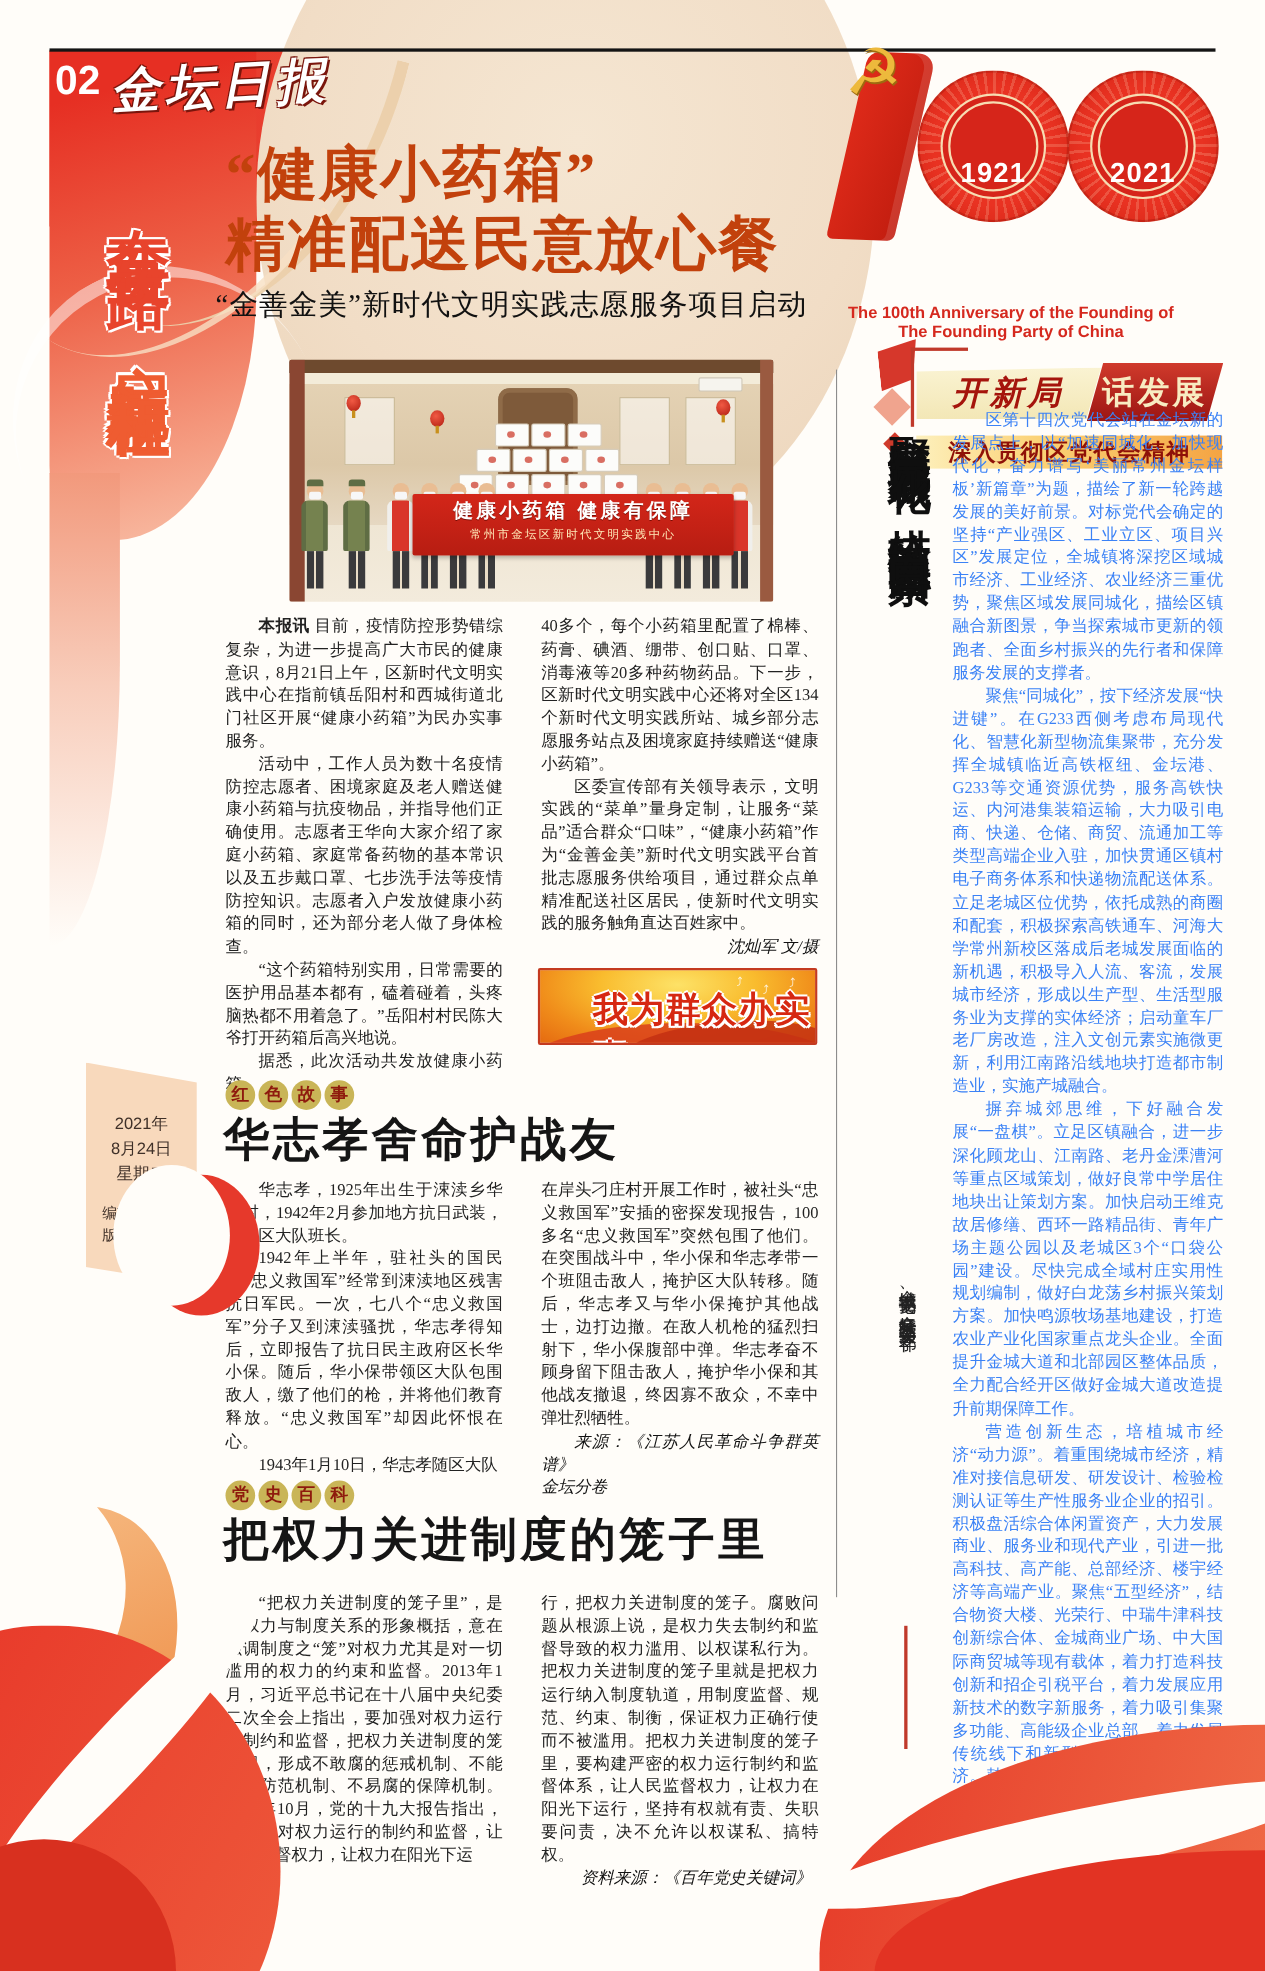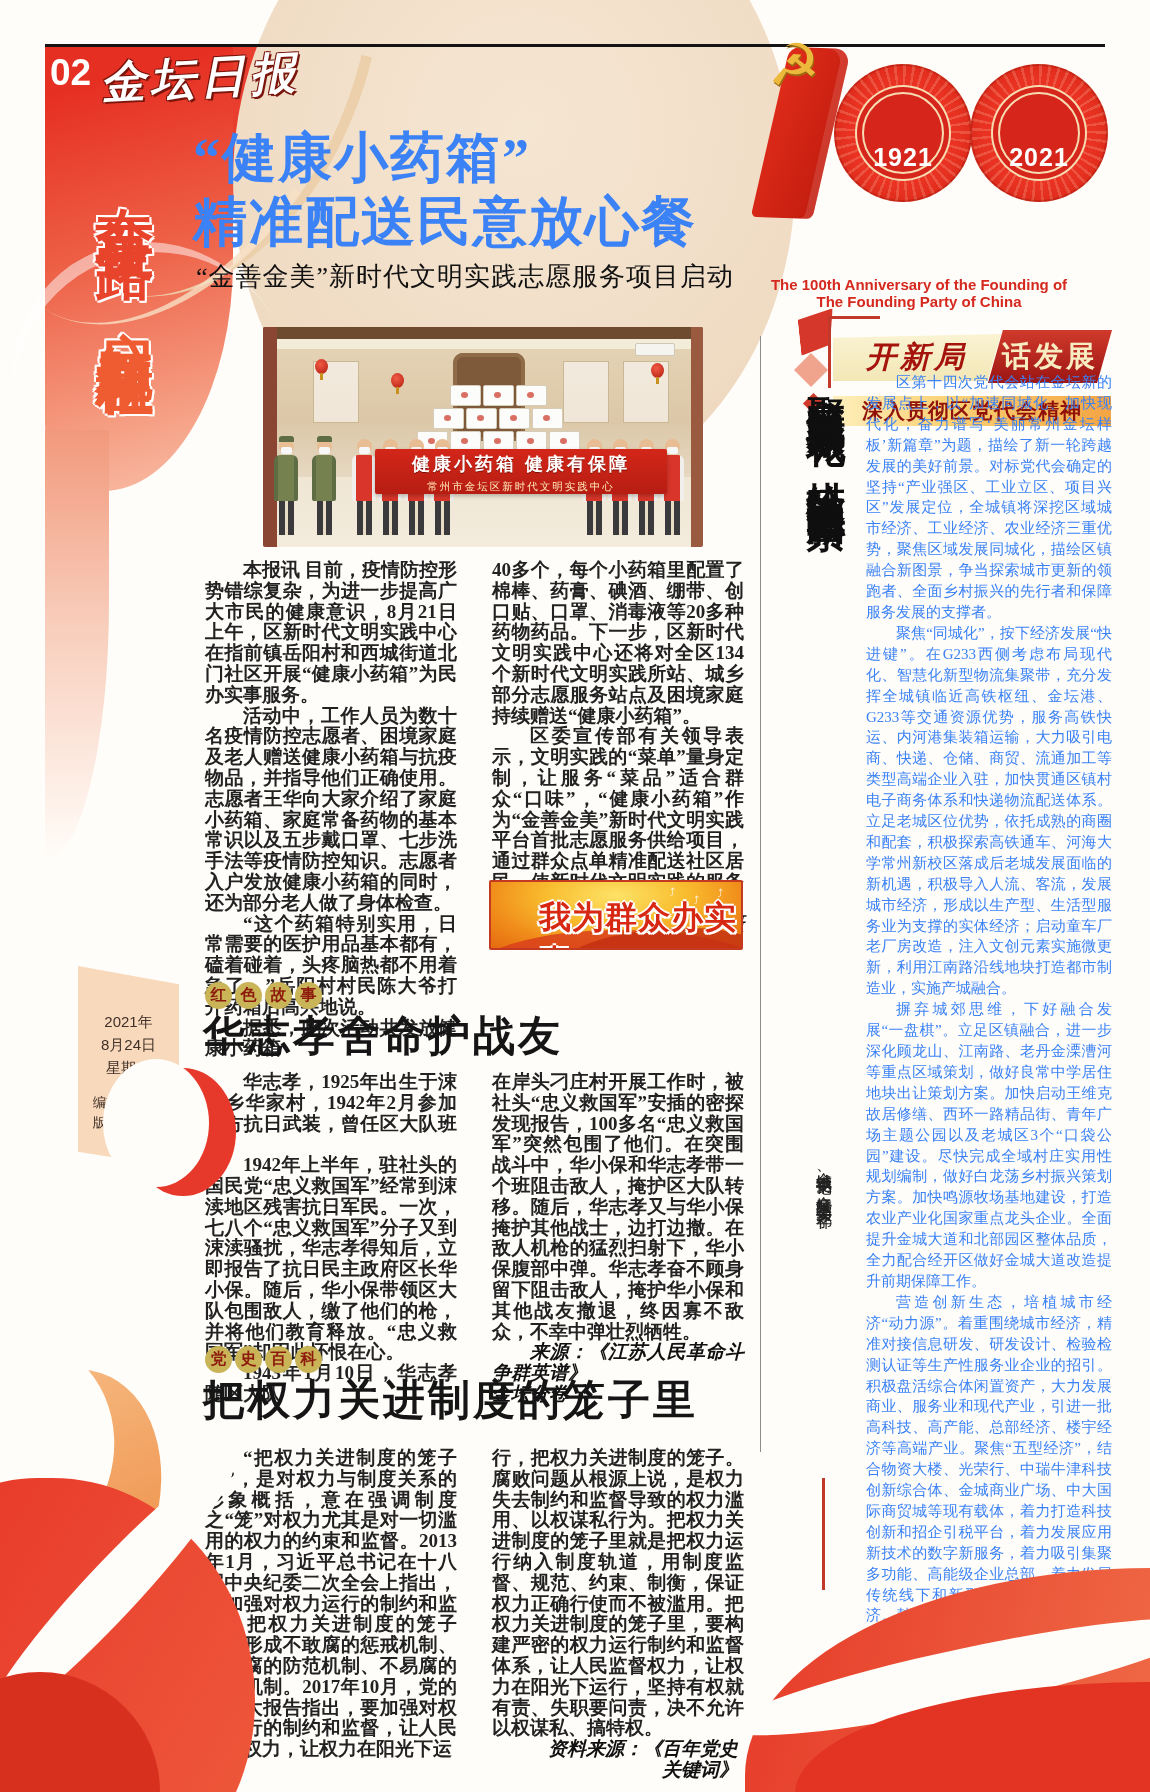"“健康小药箱”" .hl { color: #3b82f6 -> #c2410c; left: 193px -> 205px }
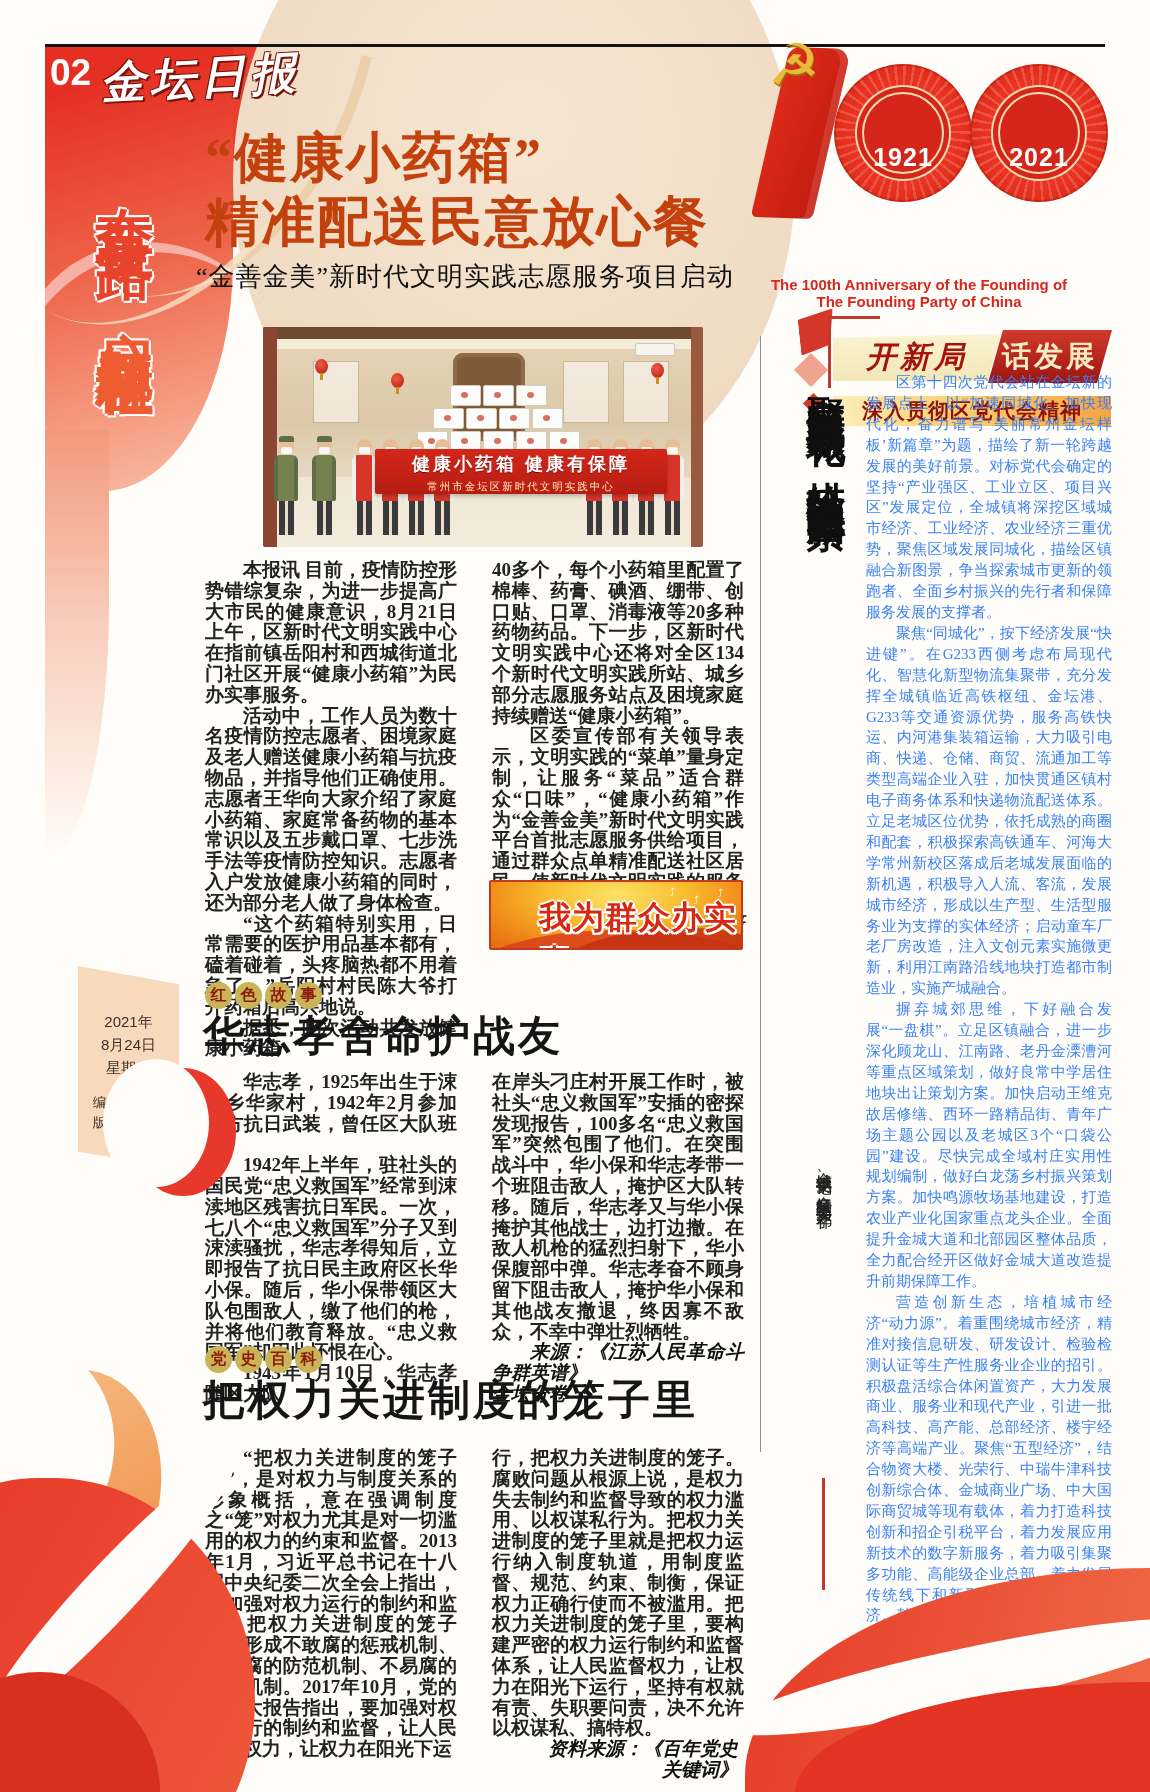"健康小药箱 健康有保障" .photo-banner { height: 45px -> 56px }
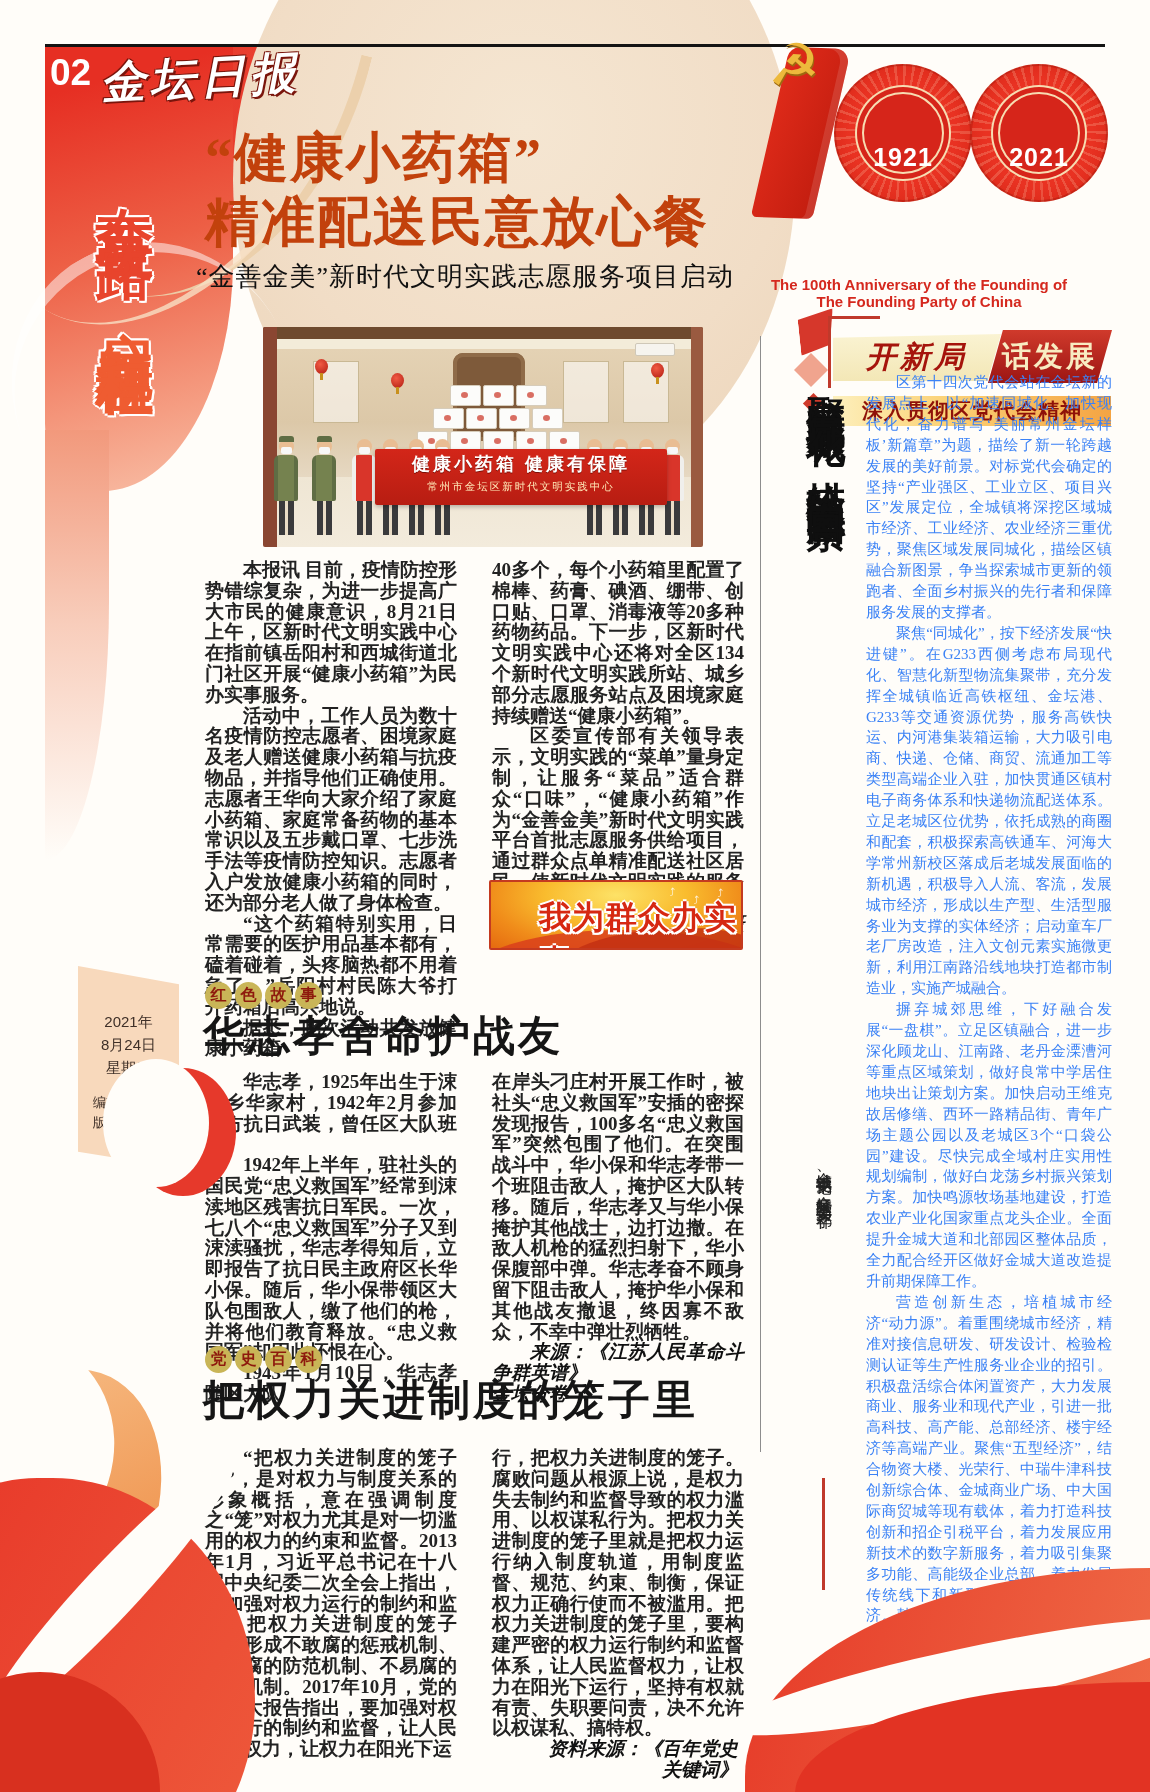"本报讯" .col { font-size: 19px -> 15px; font-weight: bold -> none }
